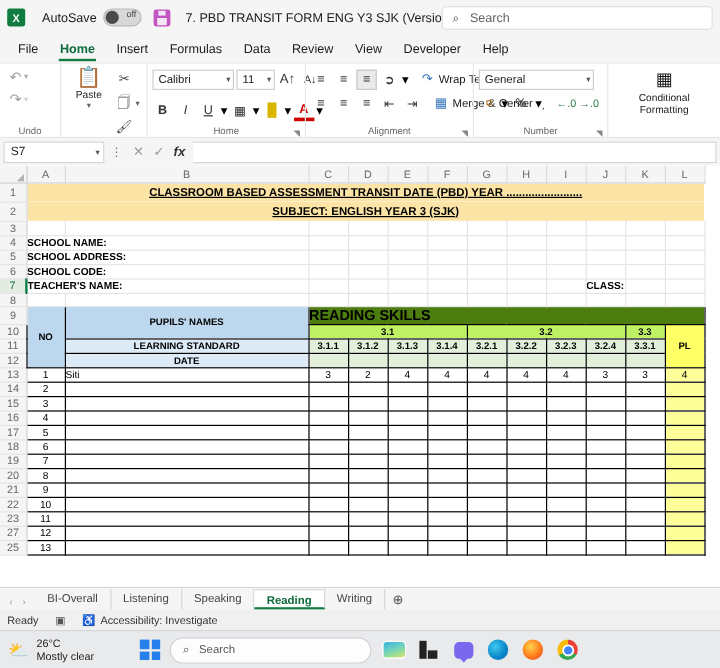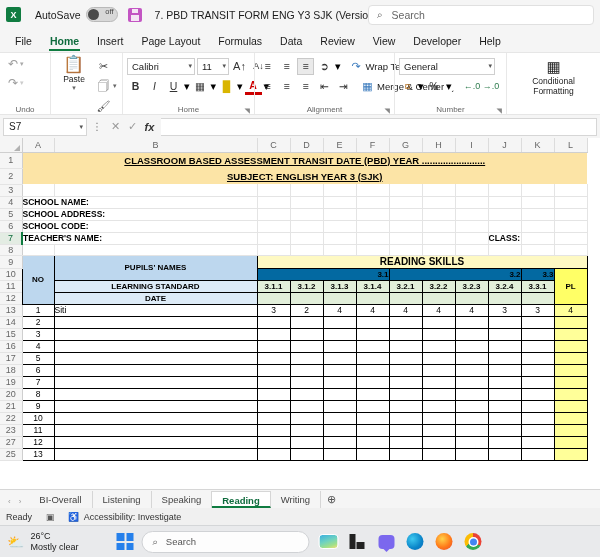"Page Layout" div.mtab { html: <div>Page Layout</div> -> none }
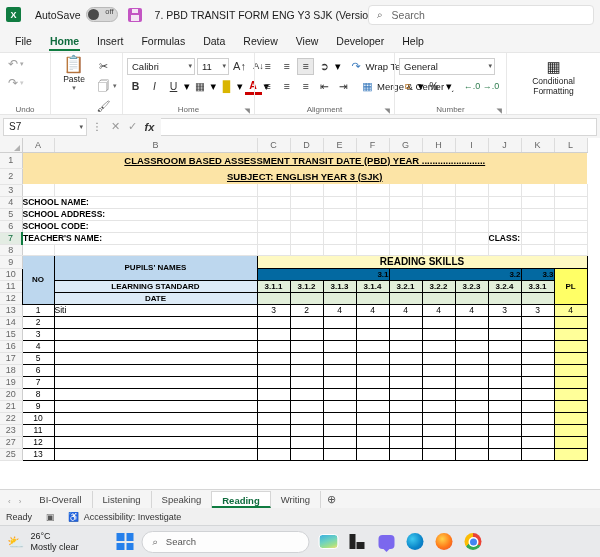"Calibri" div.rbody { gap: 2px -> 8px }
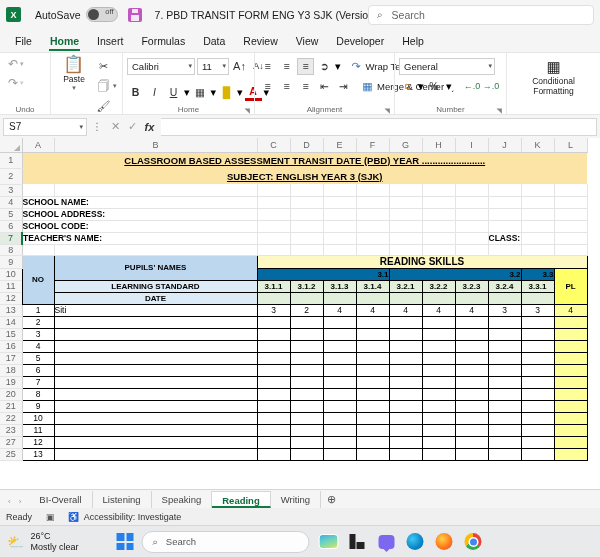"READING SKILLS" .hd-green { background: #fef9c3 -> #4d7c0f; font-size: 10px -> 12px; text-align: center -> none }
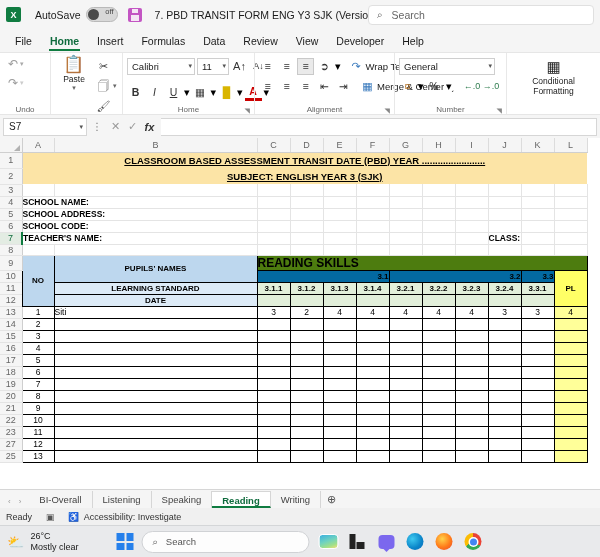"3.1" .hd-green-lt { background: #0369a1 -> #bef264; text-align: right -> center }
